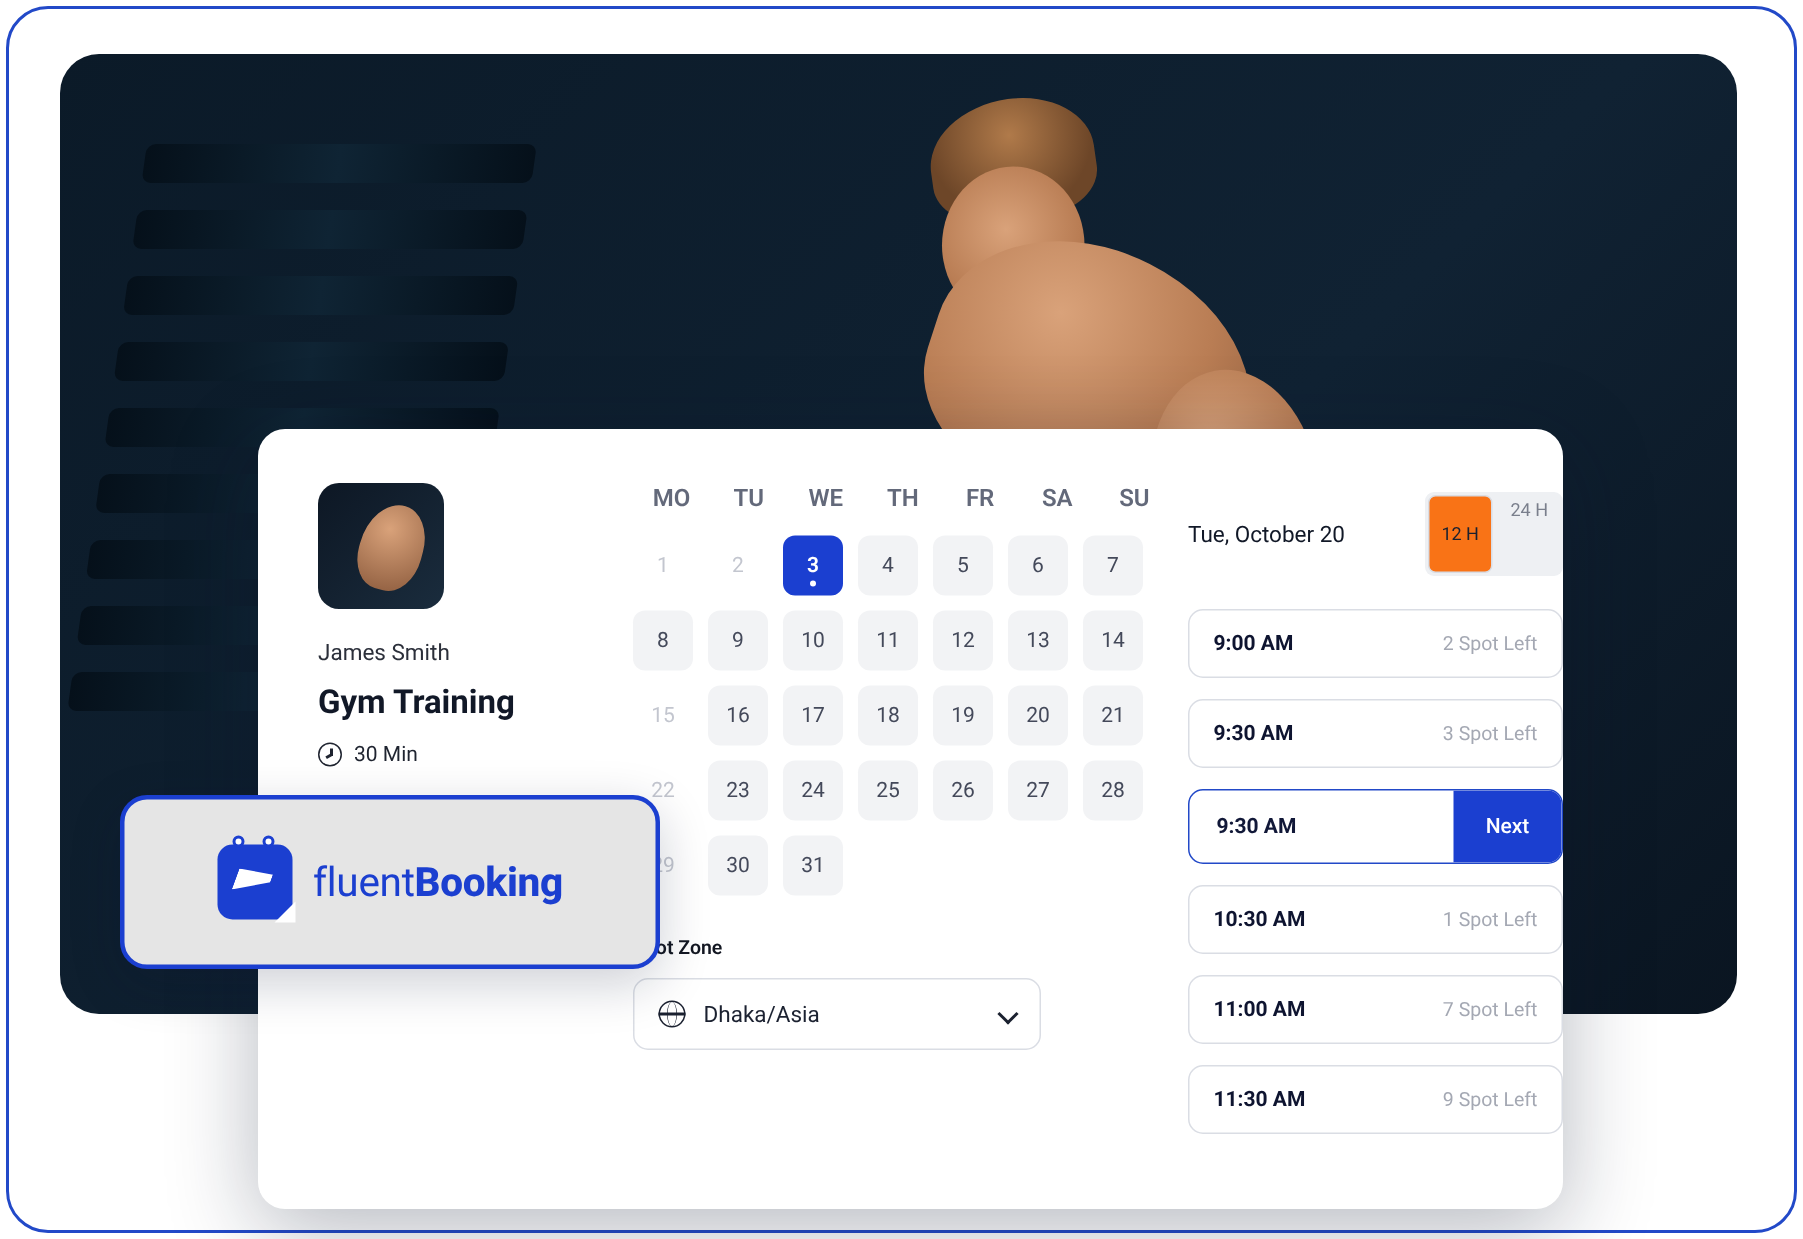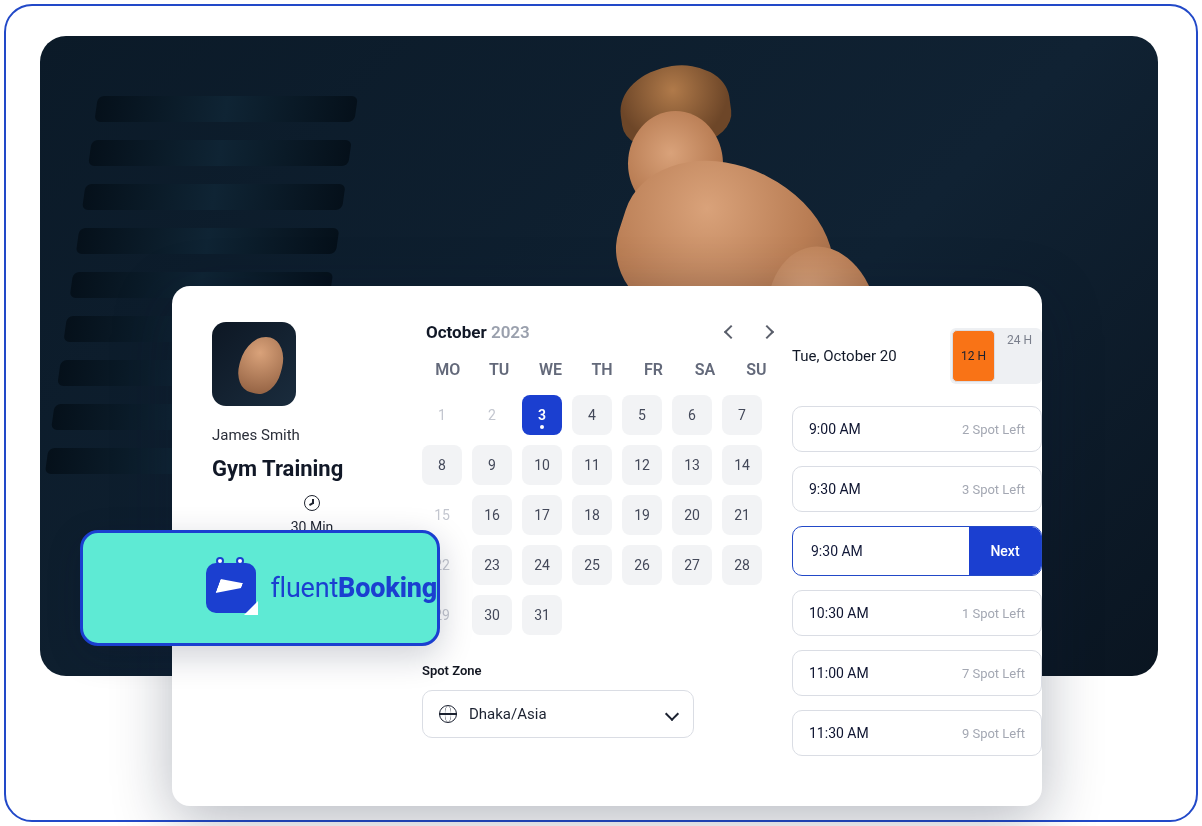"October 2023" div.cal-header { html: <div> <div> <span>October</span> <span>2023</span> </div> <div> <span></span> <span></span> </div> </div> -> none }
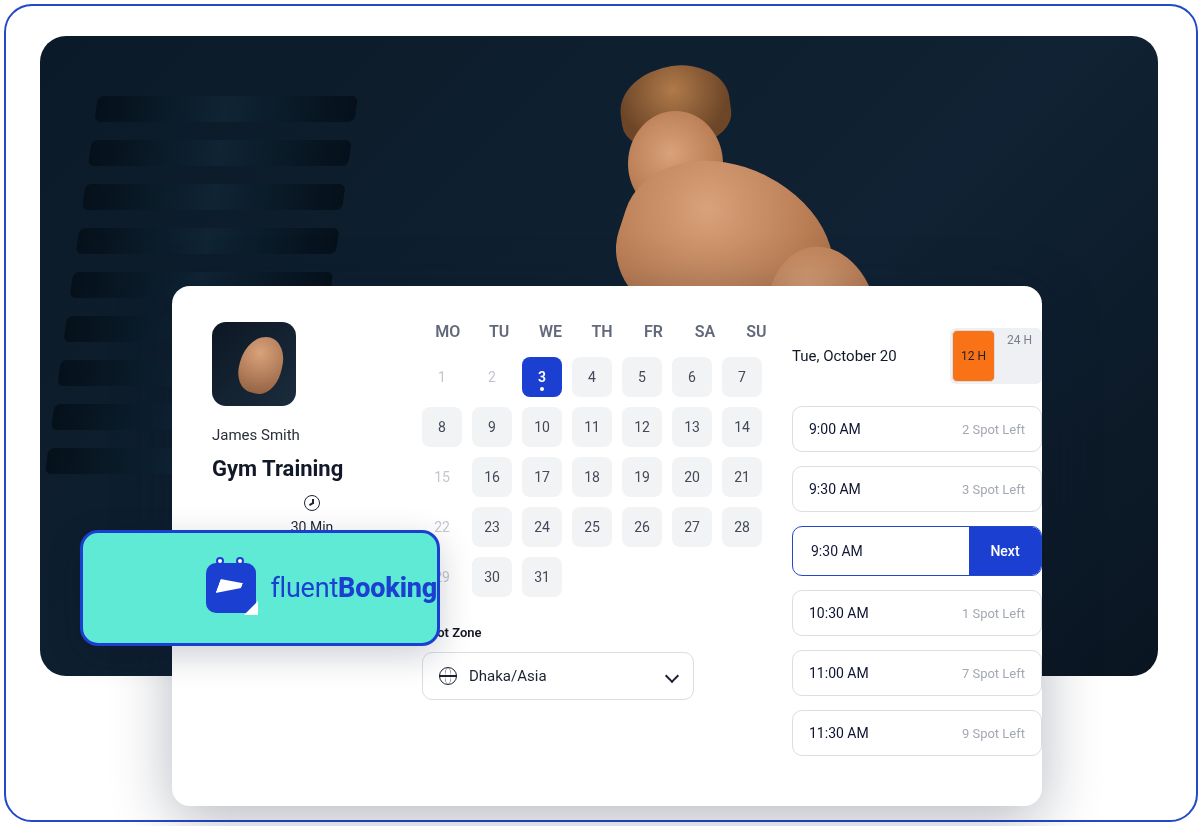"9:00 AM" .slot .time { font-weight: 400 -> 700 }
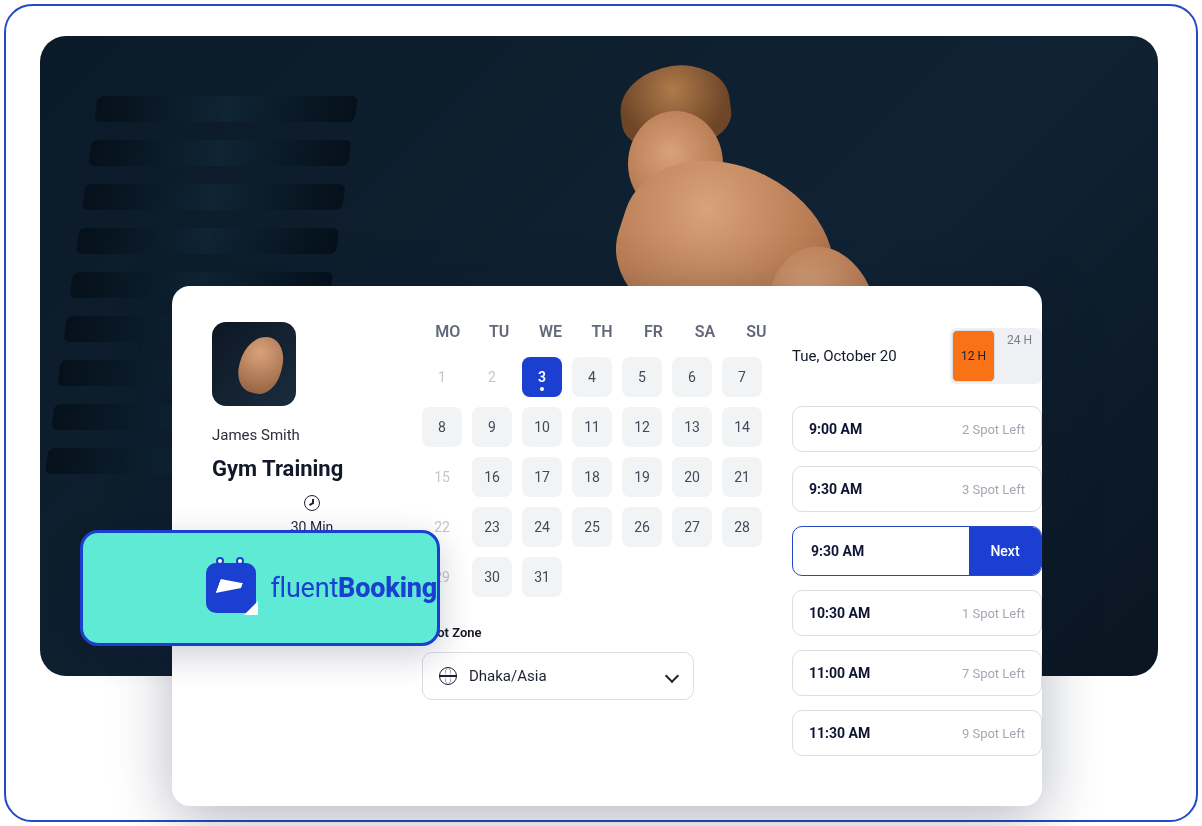"30 Min" .duration { flex-direction: column -> none }
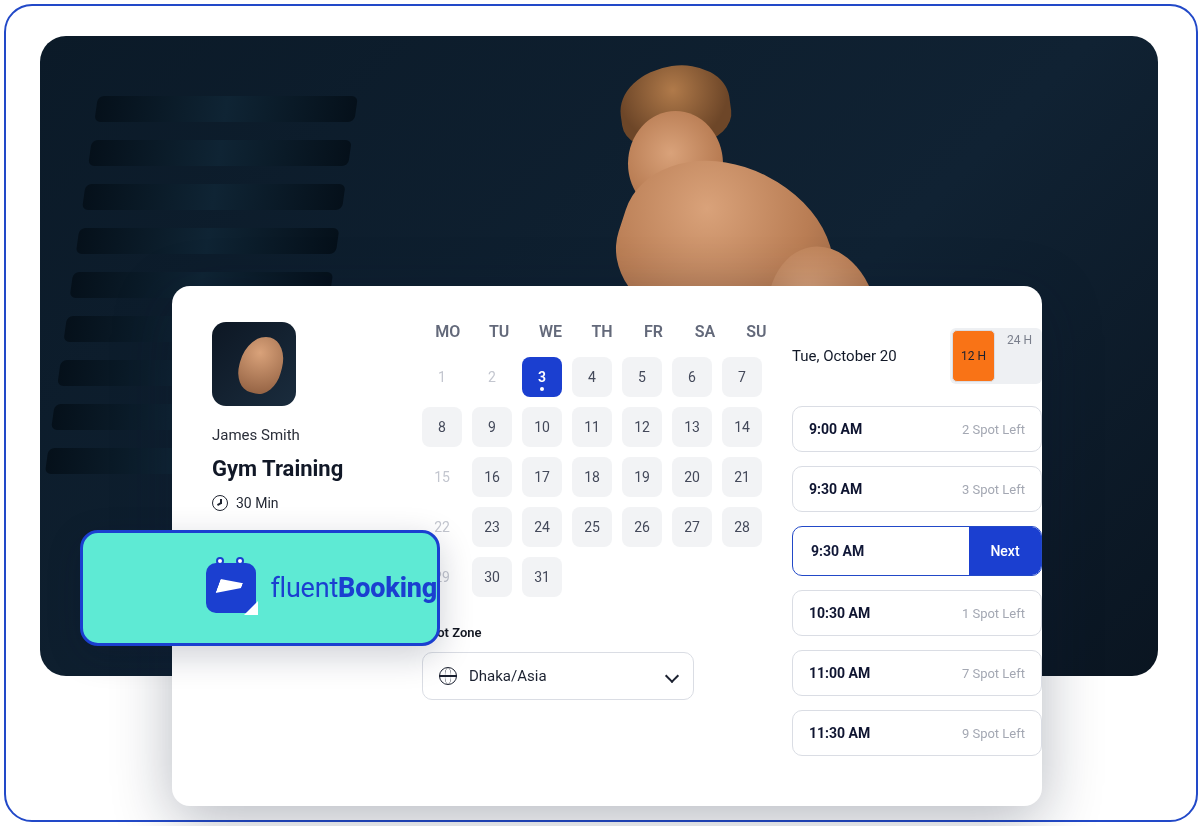"fluentBooking" .logo-pill { background: #5eead4 -> #e5e5e5; justify-content: flex-end -> center }
